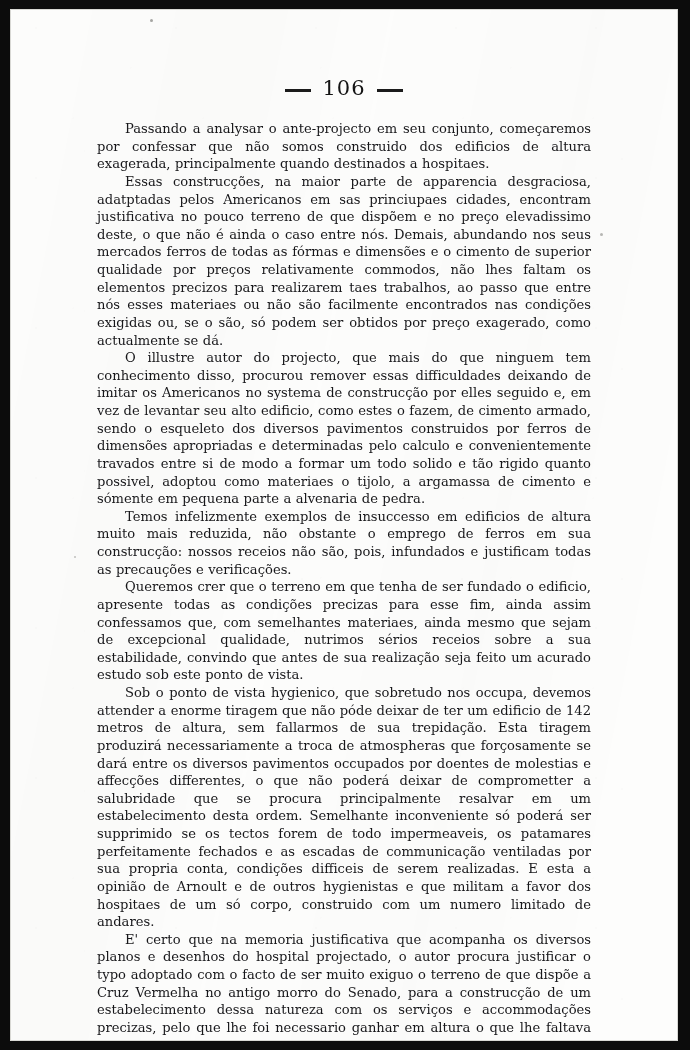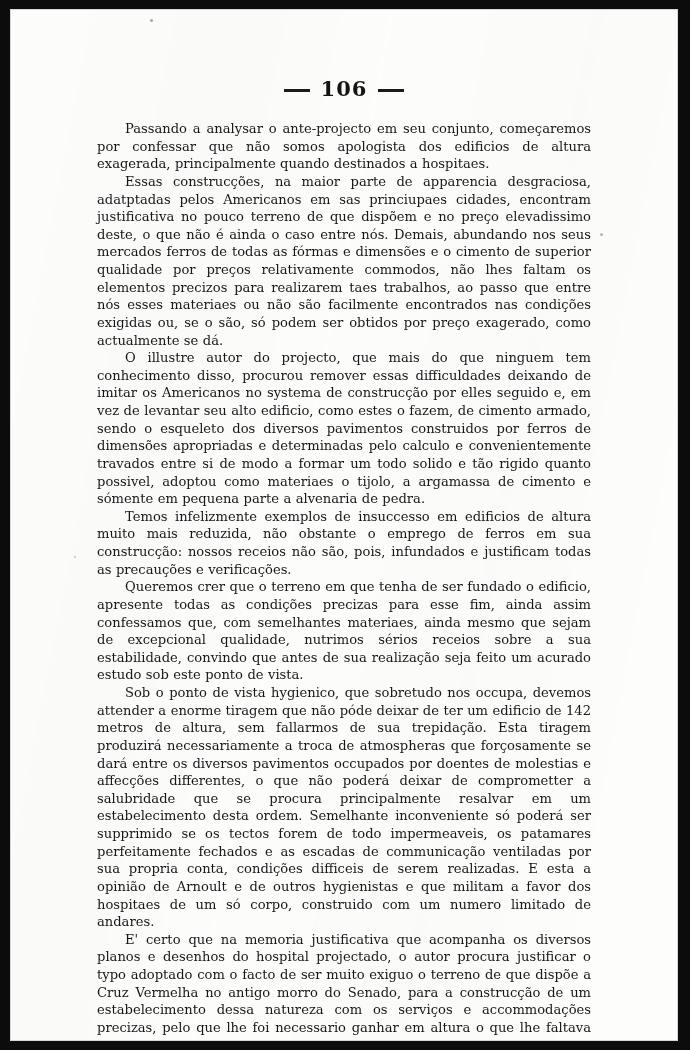"106" #folio-number { font-weight: 700 -> 400 }
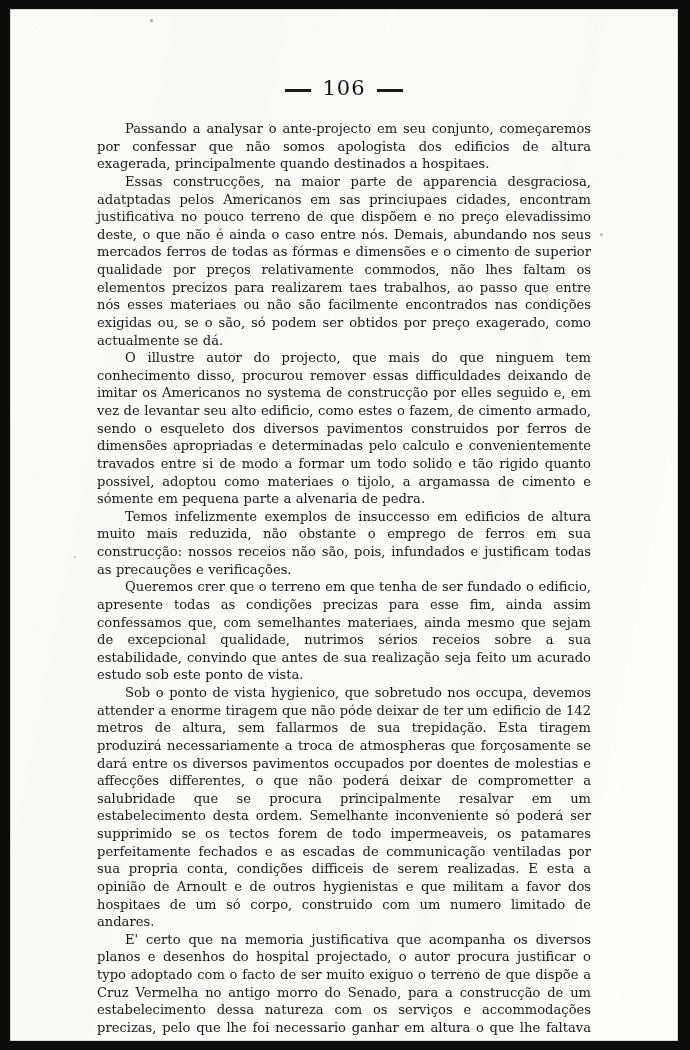"Passando a analysar o ante-projecto" p { text: apologista -> construido }
